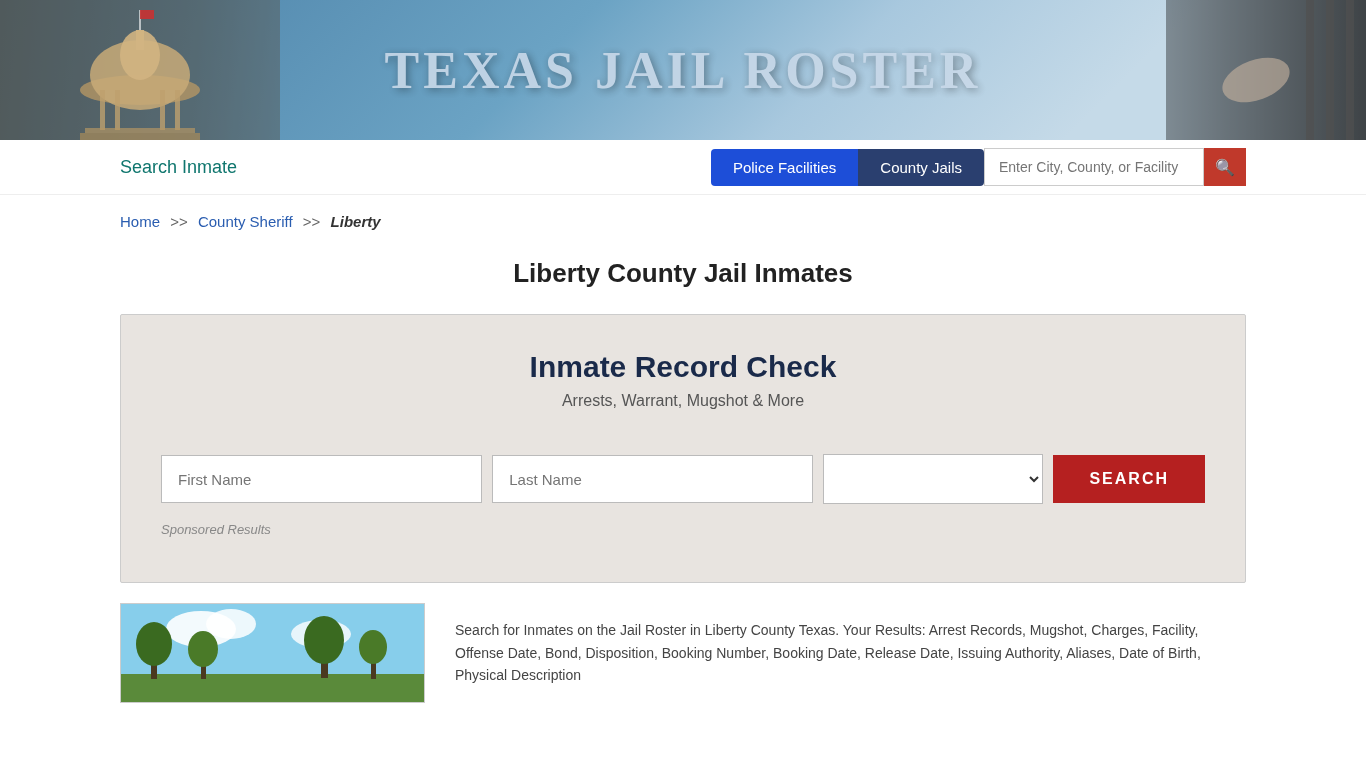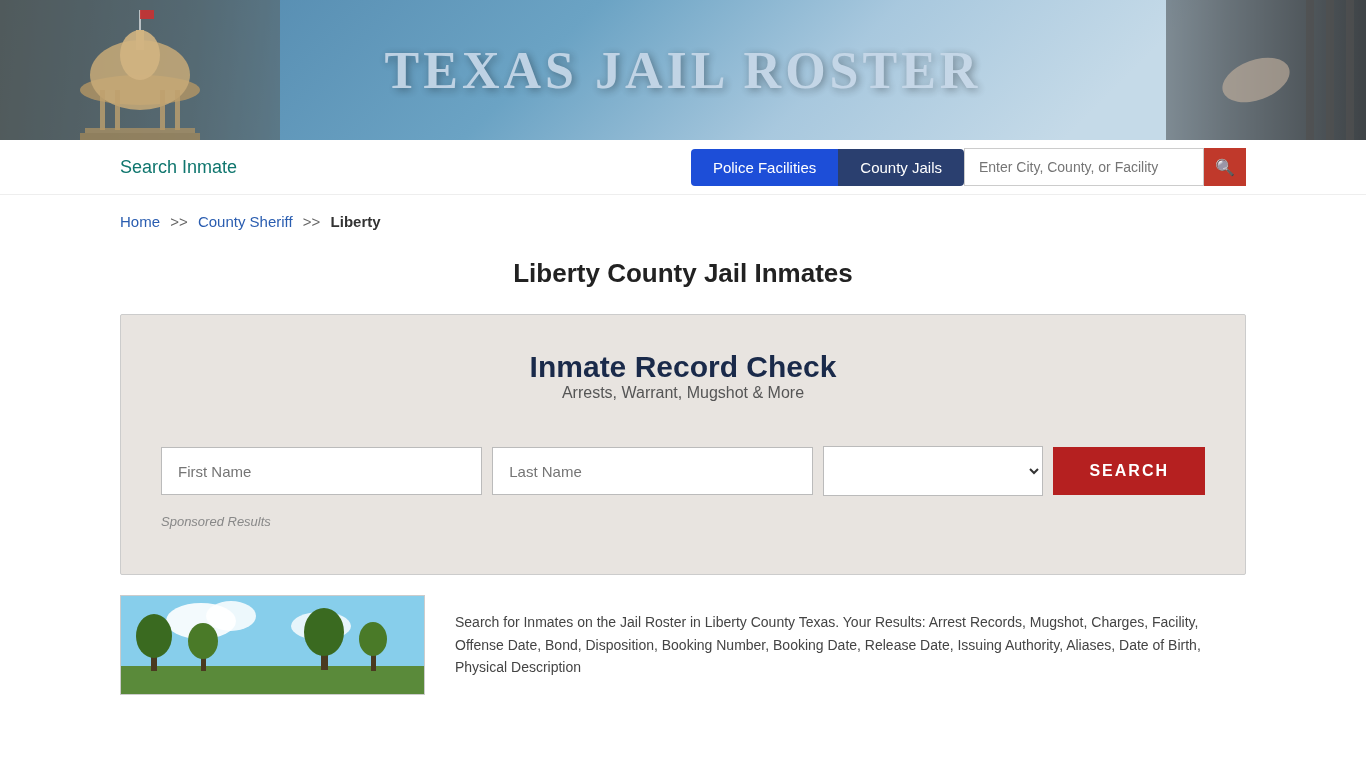"Enter City, County, or Facility" .nav-search-input { width: 240px -> 220px }
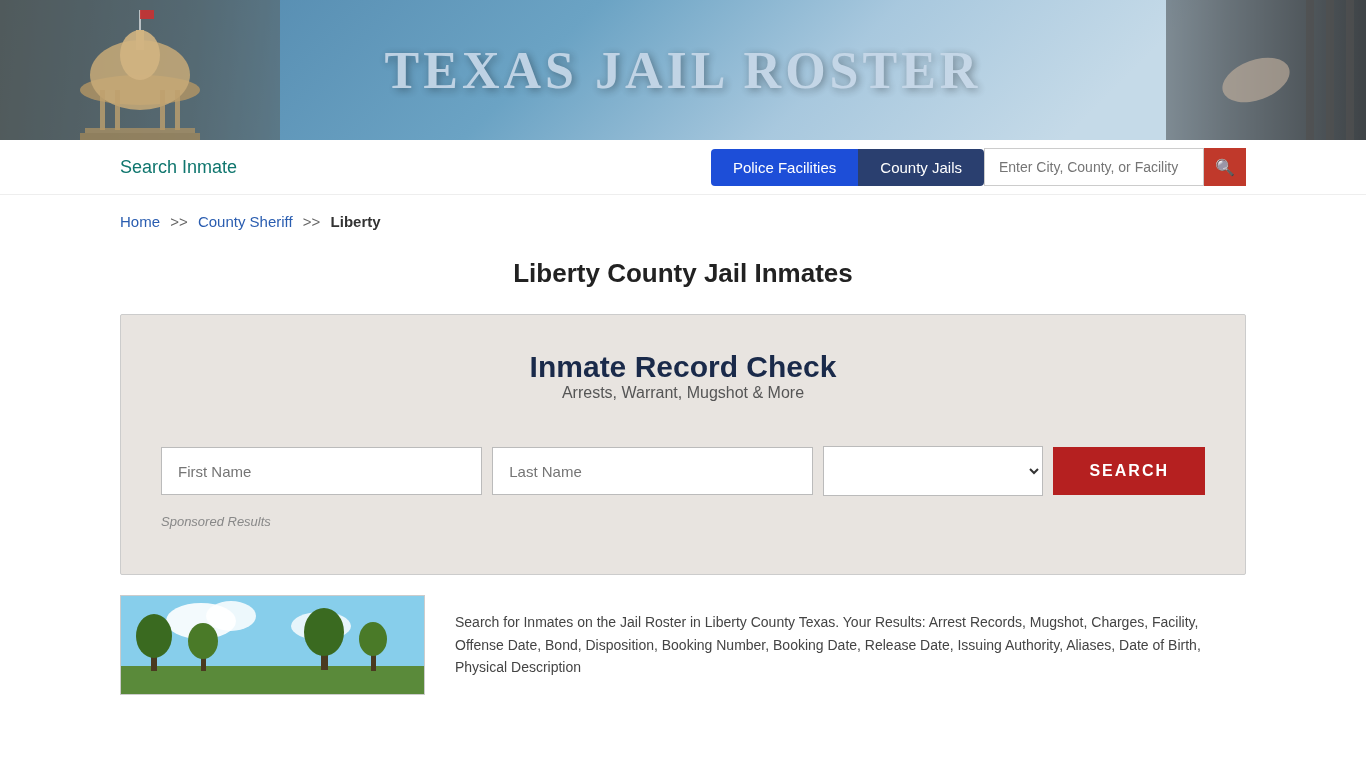"Liberty" .breadcrumb-current { font-style: none -> italic }
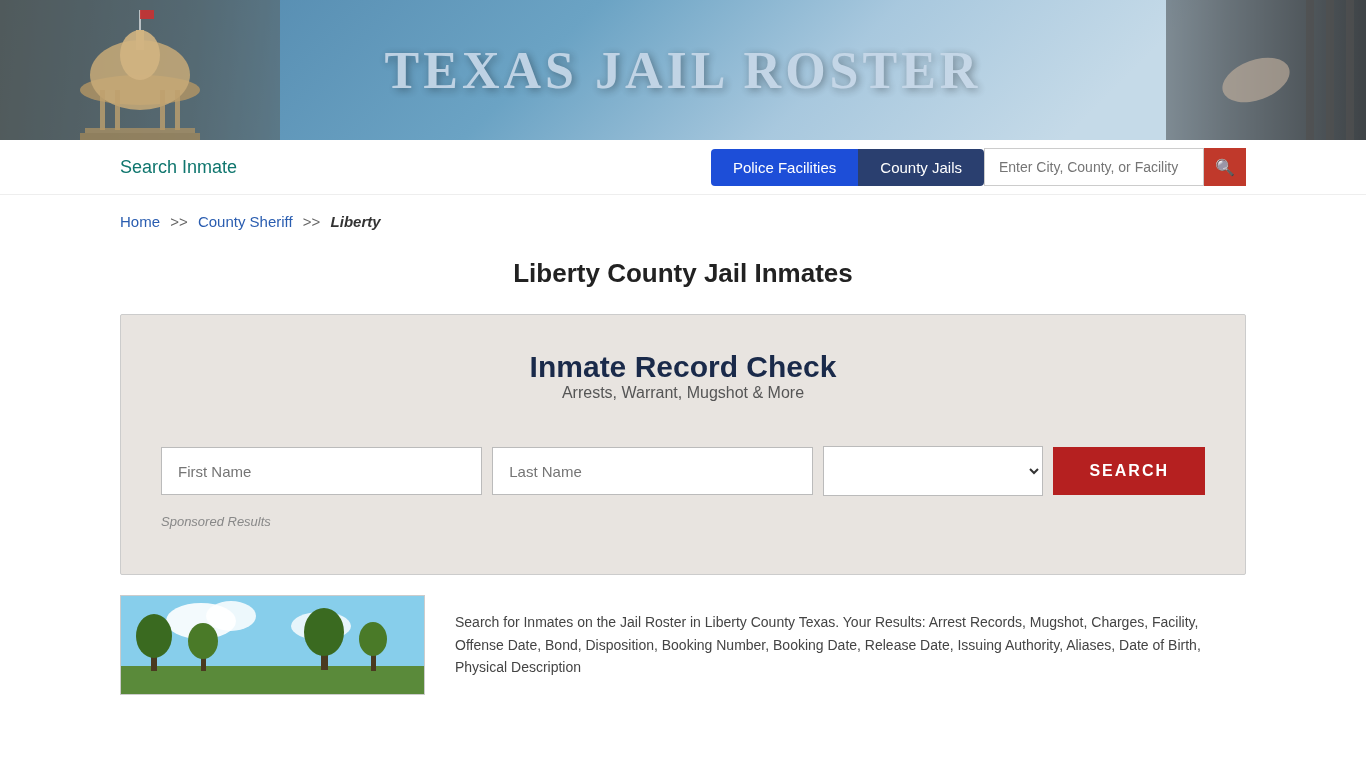"Inmate Record Check" .record-check-title { margin-bottom: none -> 8px }
